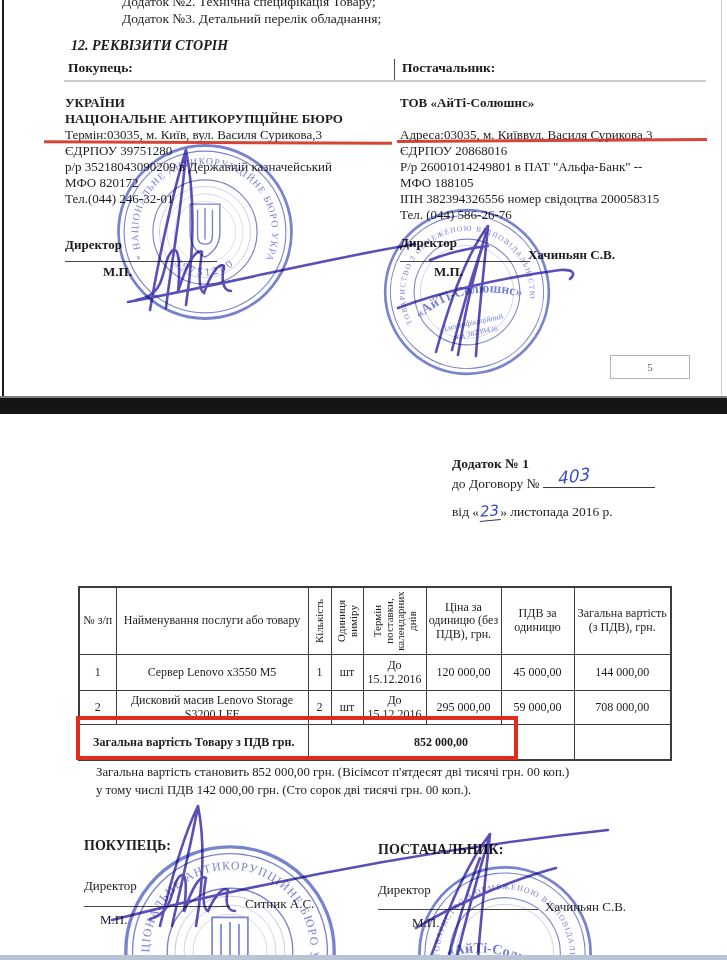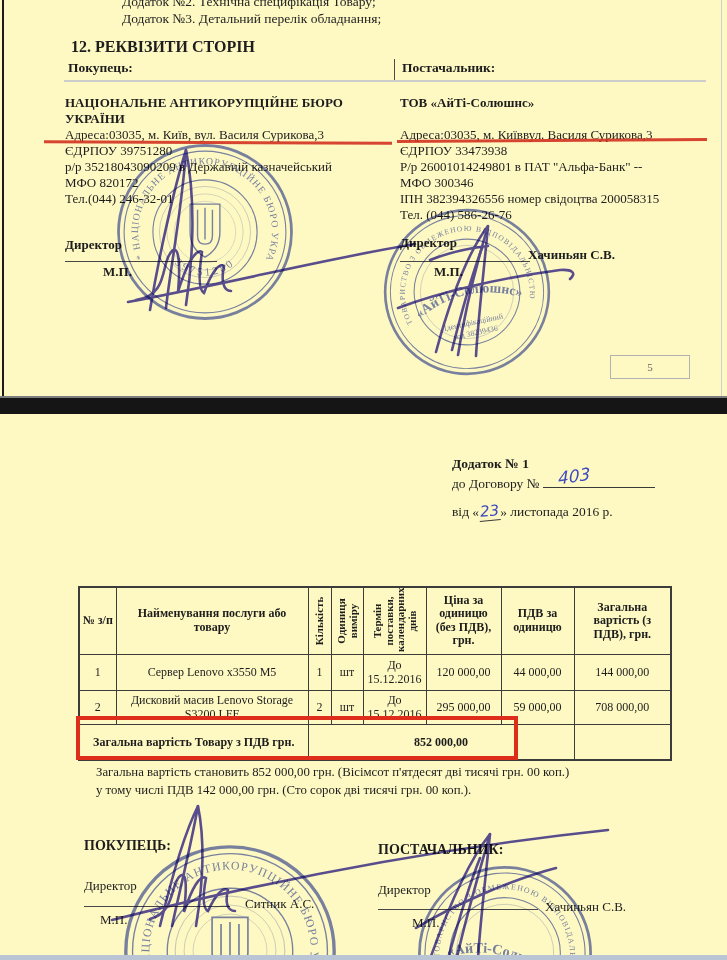"Додаток №2. Технічна специфікація" .page { background: #fef9c3 -> #ffffff }
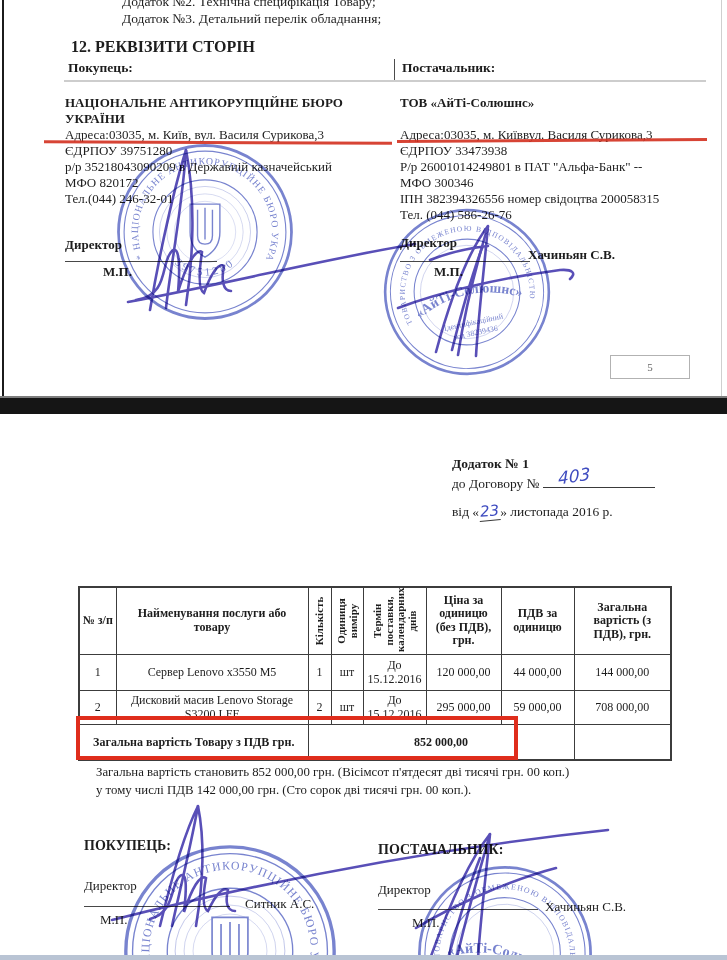"12. РЕКВІЗИТИ СТОРІН" .secTitle { font-size: 16px -> 14px; font-style: none -> italic }
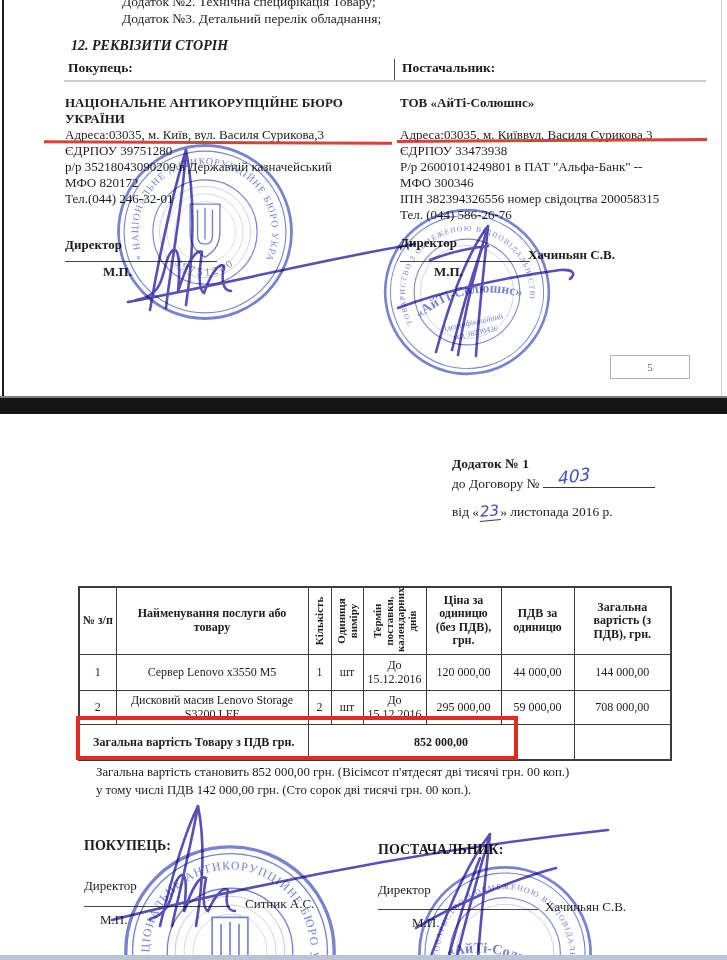"НАЦІОНАЛЬНЕ АНТИКОРУПЦІЙНЕ БЮРО" div.b { order: before "УКРАЇНИ" -> after "УКРАЇНИ" }
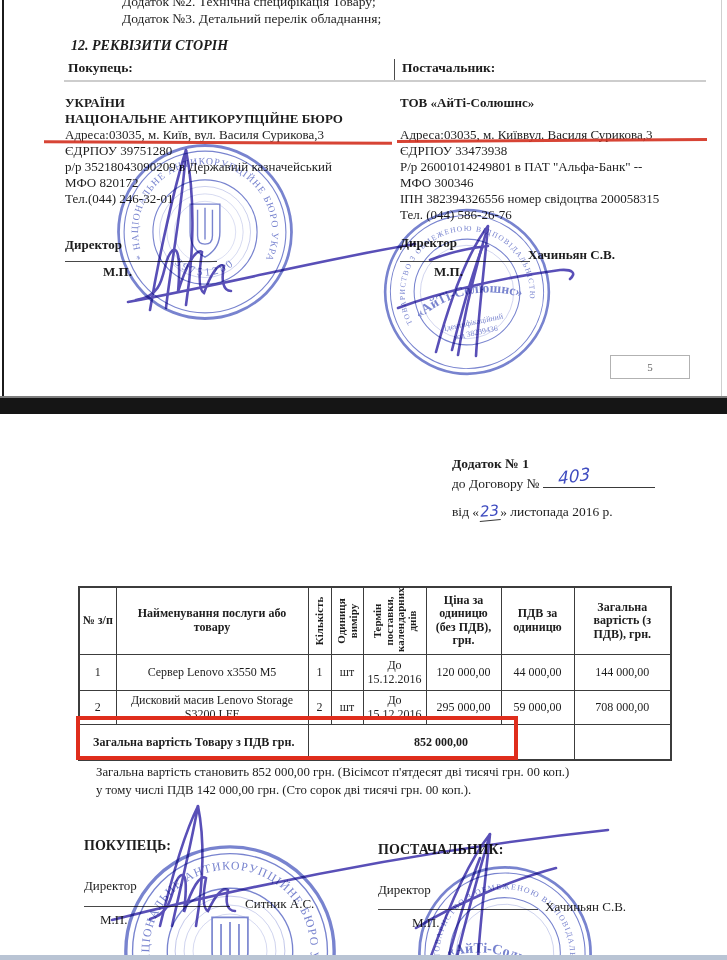"Адреса:03035, м. Київ, вул. Василя" div { text: Адреса:03035 -> Термін:03035 }
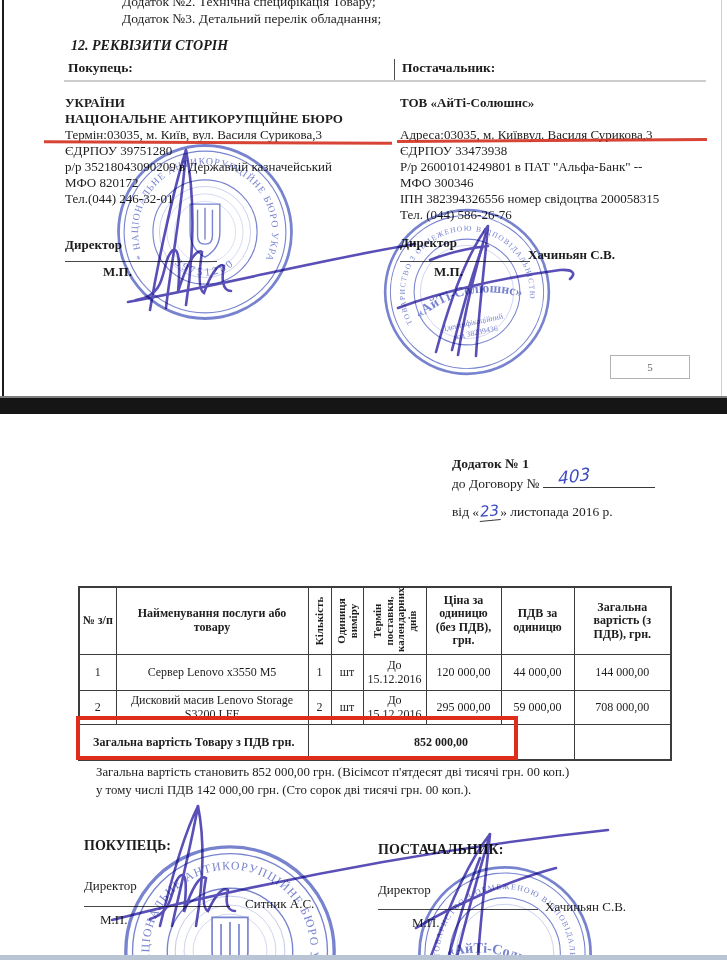"ЄДРПОУ 33473938" div { text: 33473938 -> 20868016 }
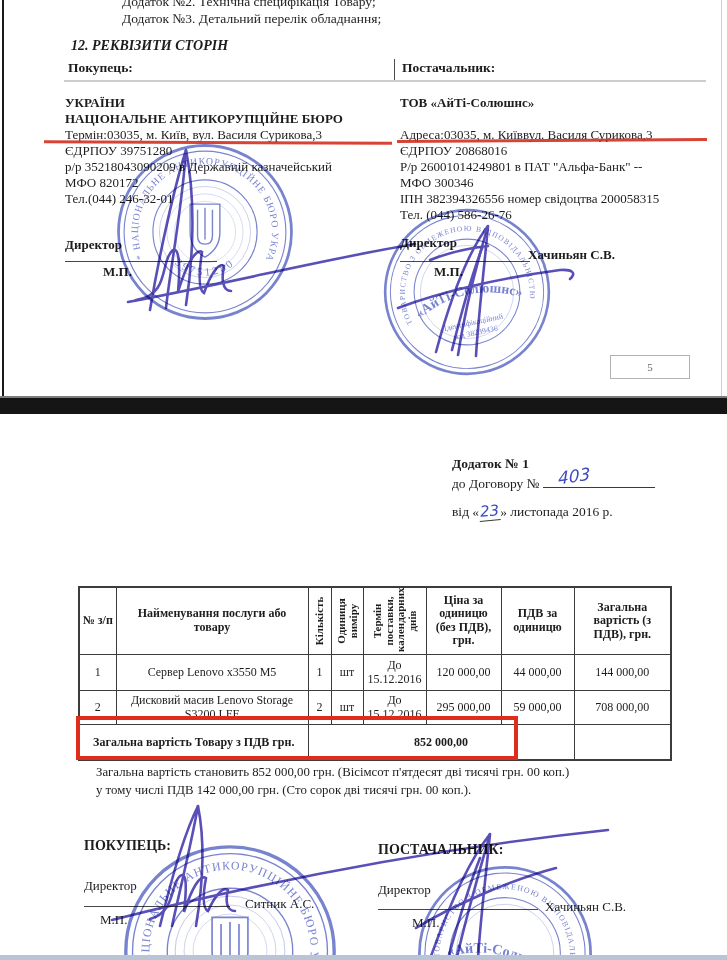"МФО 300346" div { text: 300346 -> 188105 }
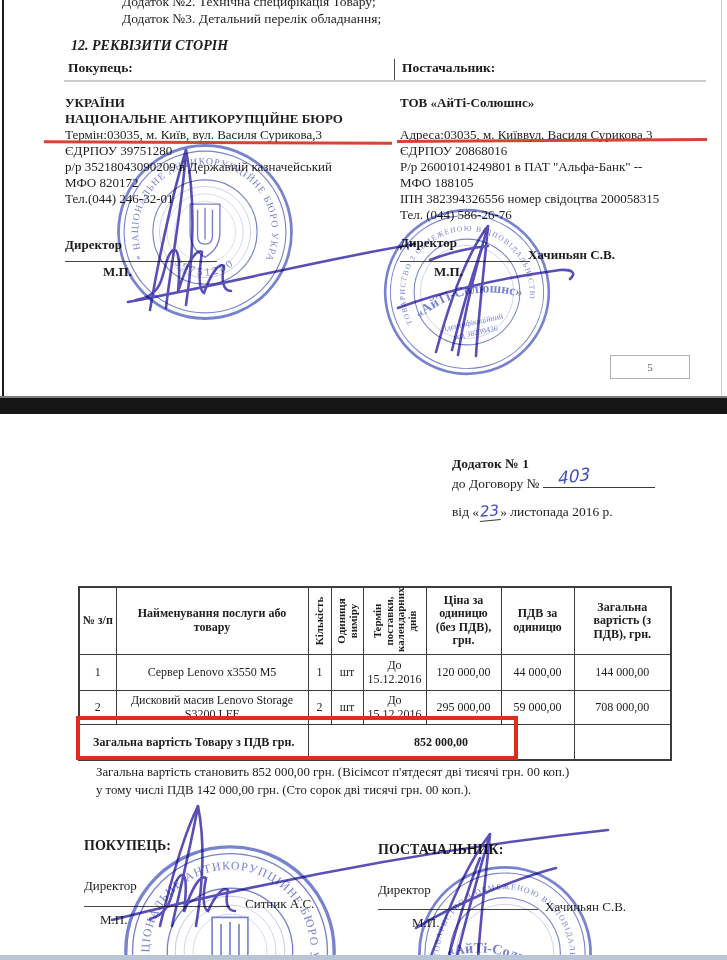"Ціна за одиницю (без ПДВ)," table.spec th { font-weight: bold -> normal }
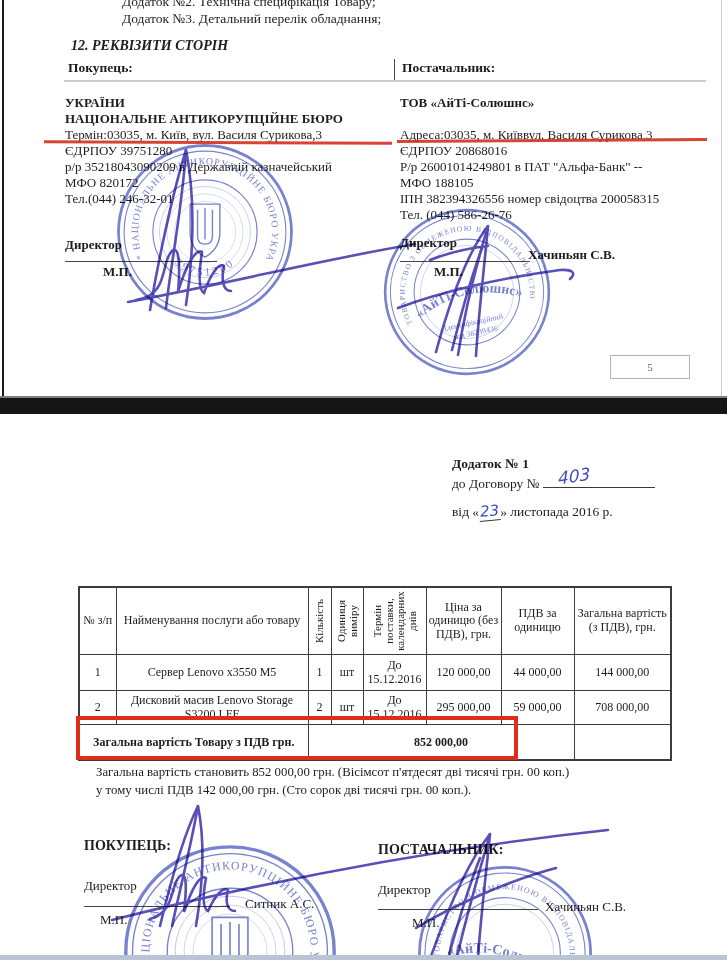"44 000,00" td { text: 44 000,00 -> 45 000,00 }
